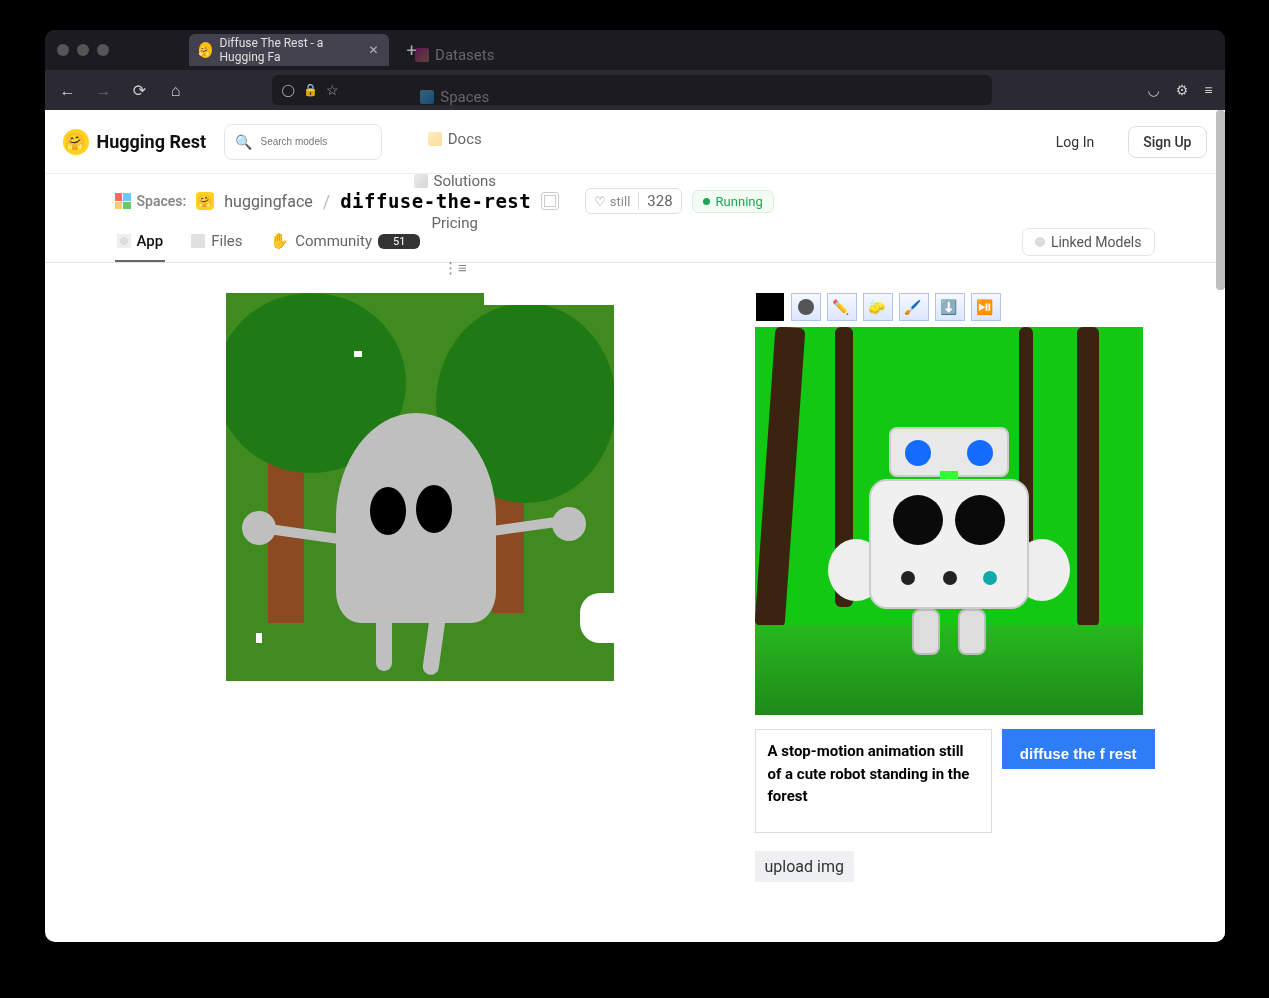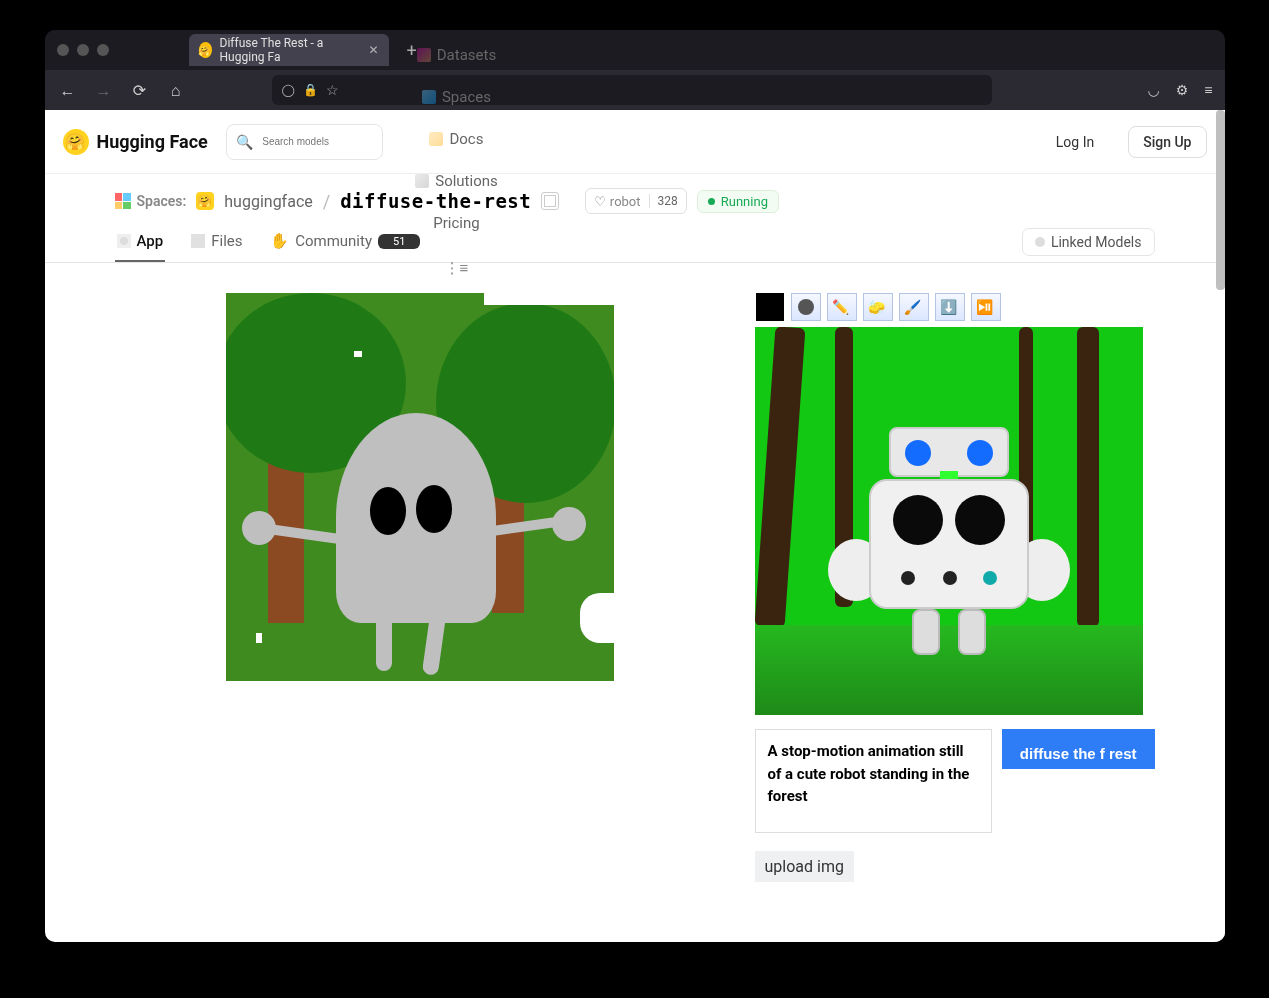"Hugging Face" span { text: Face -> Rest }
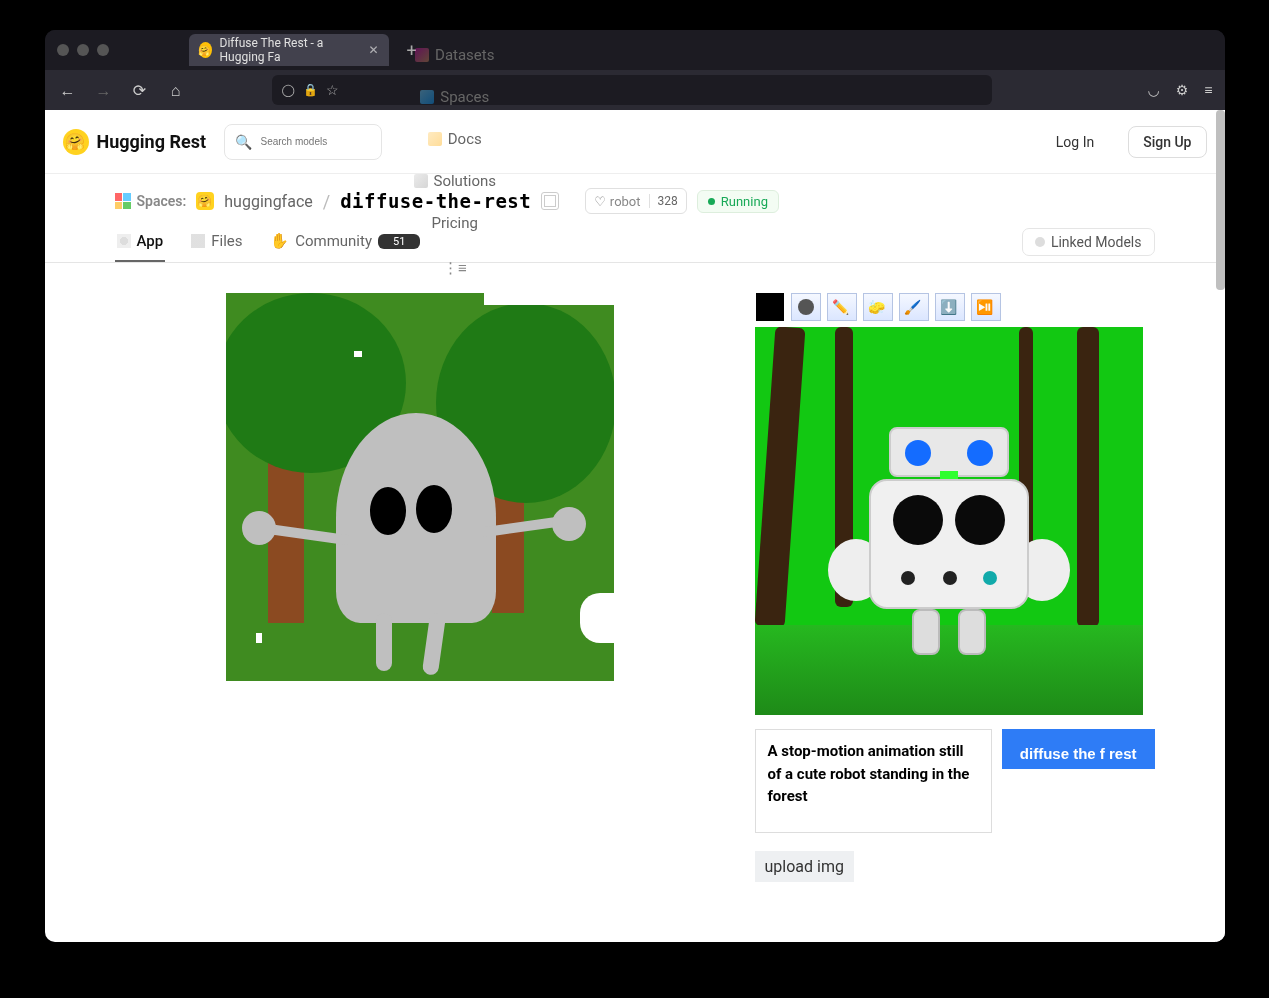"robot" span { text: robot -> still }
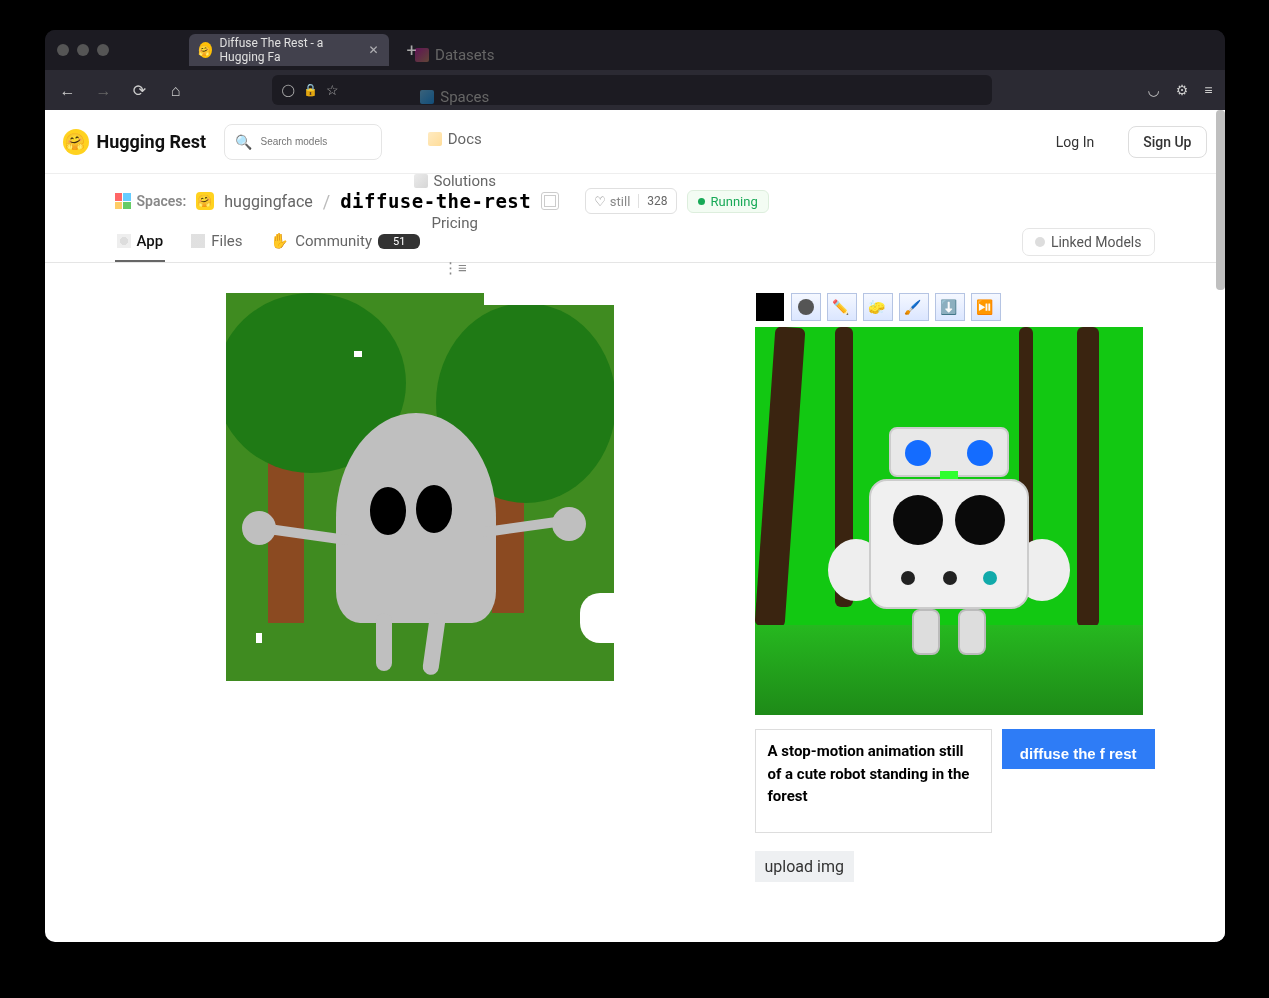"328" .like-pill .count { font-size: 12px -> 15px }
